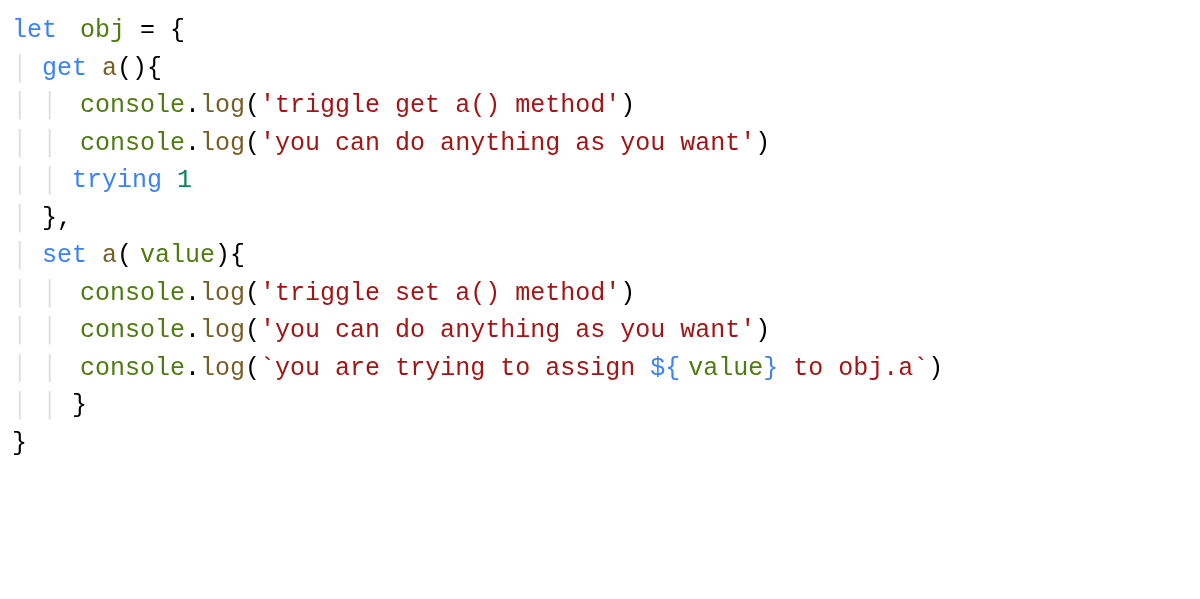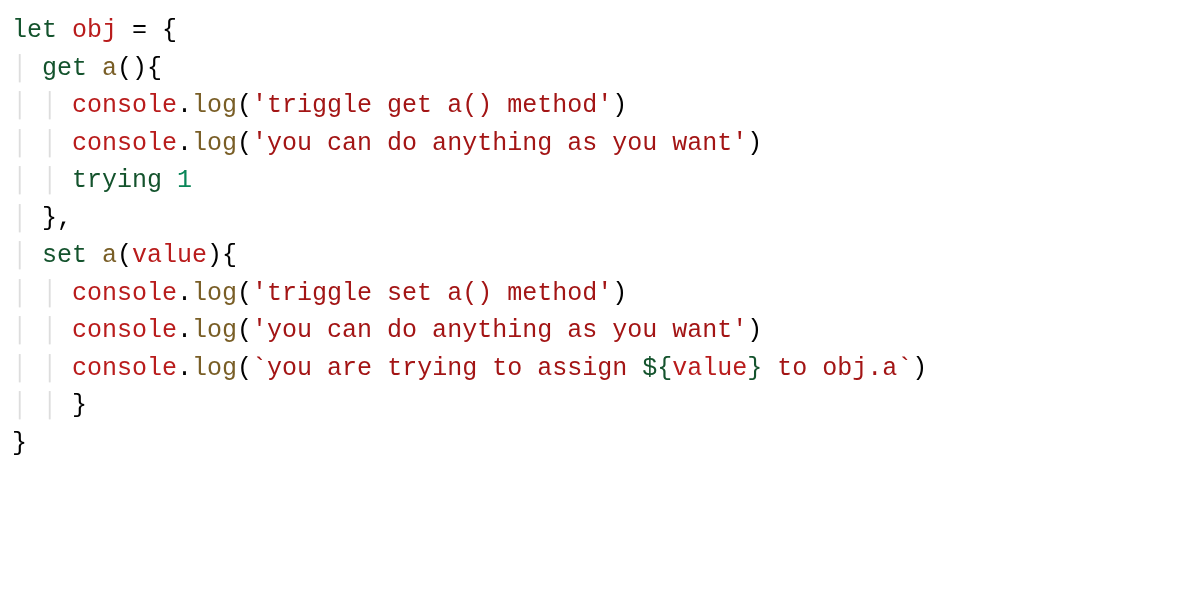"let" .kw { color: #14532d -> #3b82f6 }
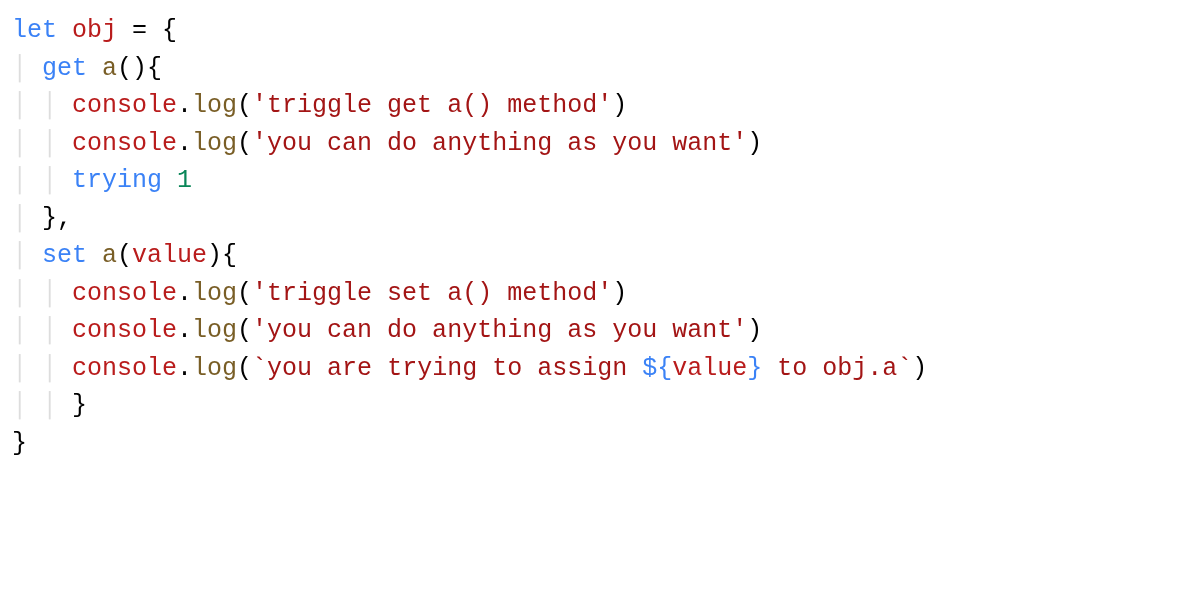"obj" .prop { color: #b91c1c -> #4d7c0f; margin-left: none -> 8px }
